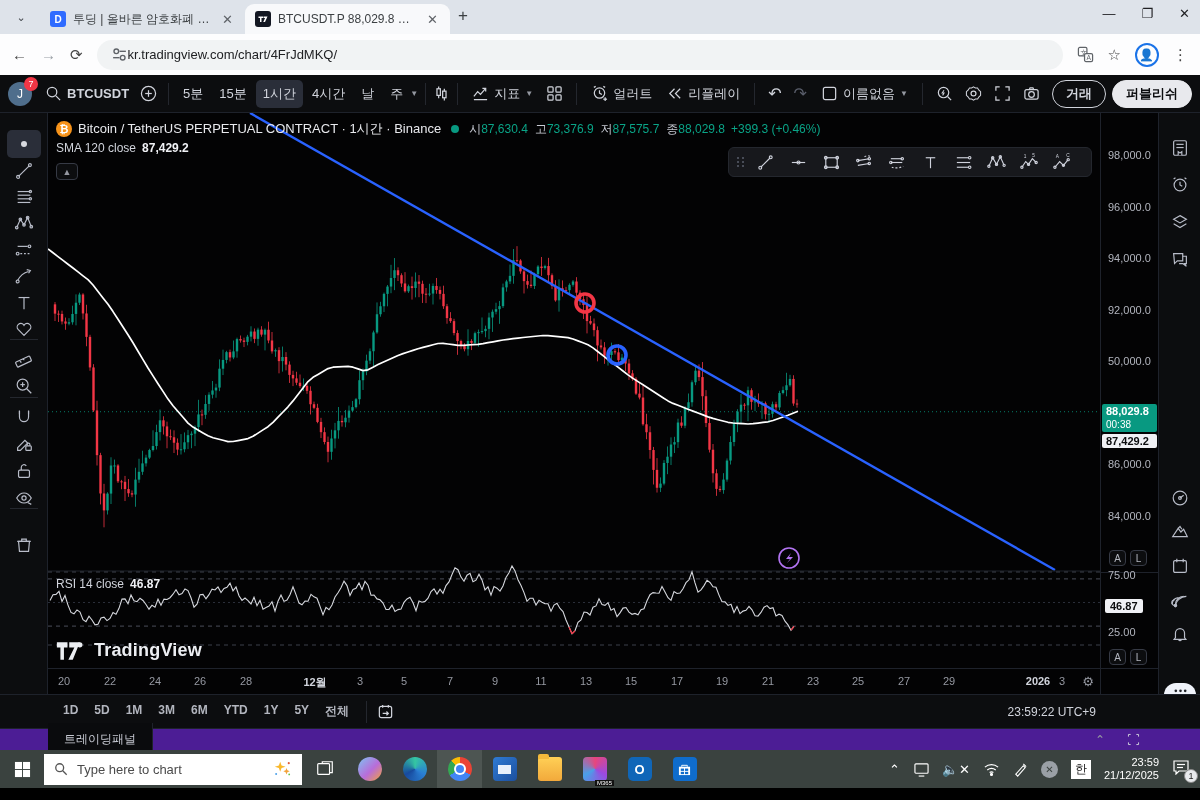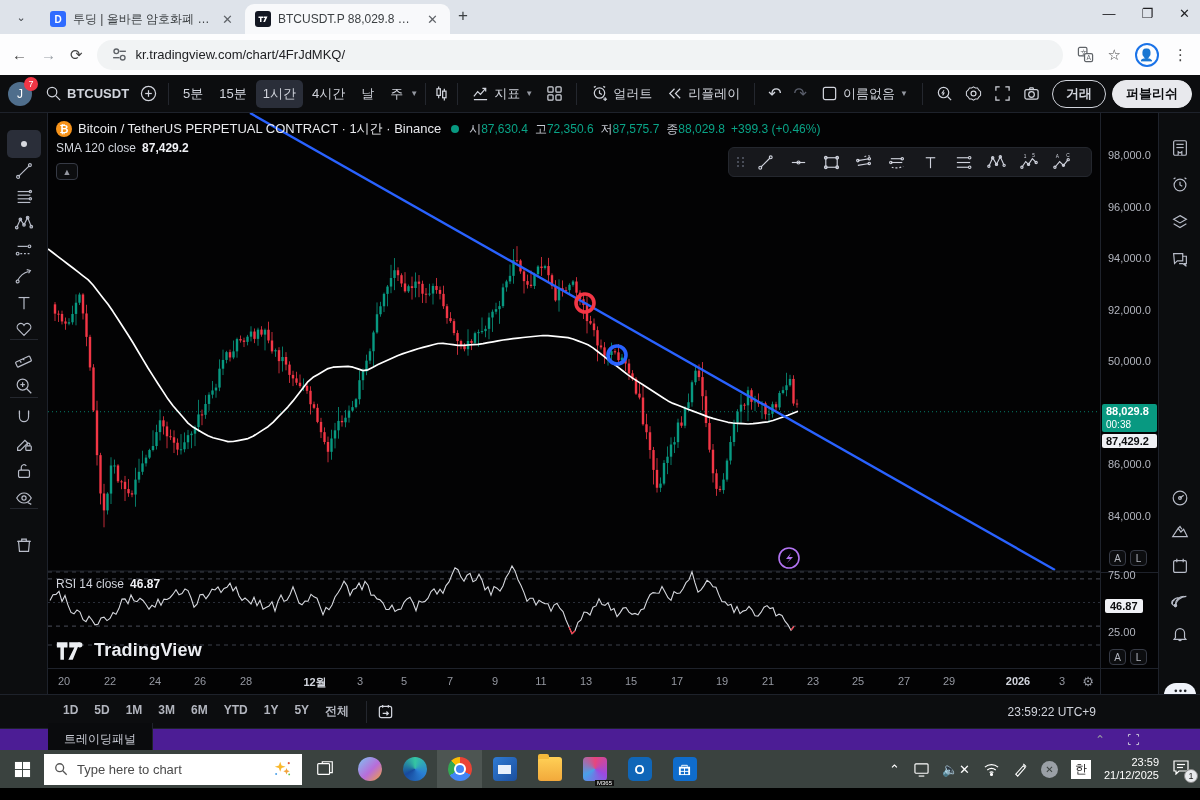"kr.tradingview.com/chart/4FrJdMKQ/" .url-pill { gap: 8px -> 0 }
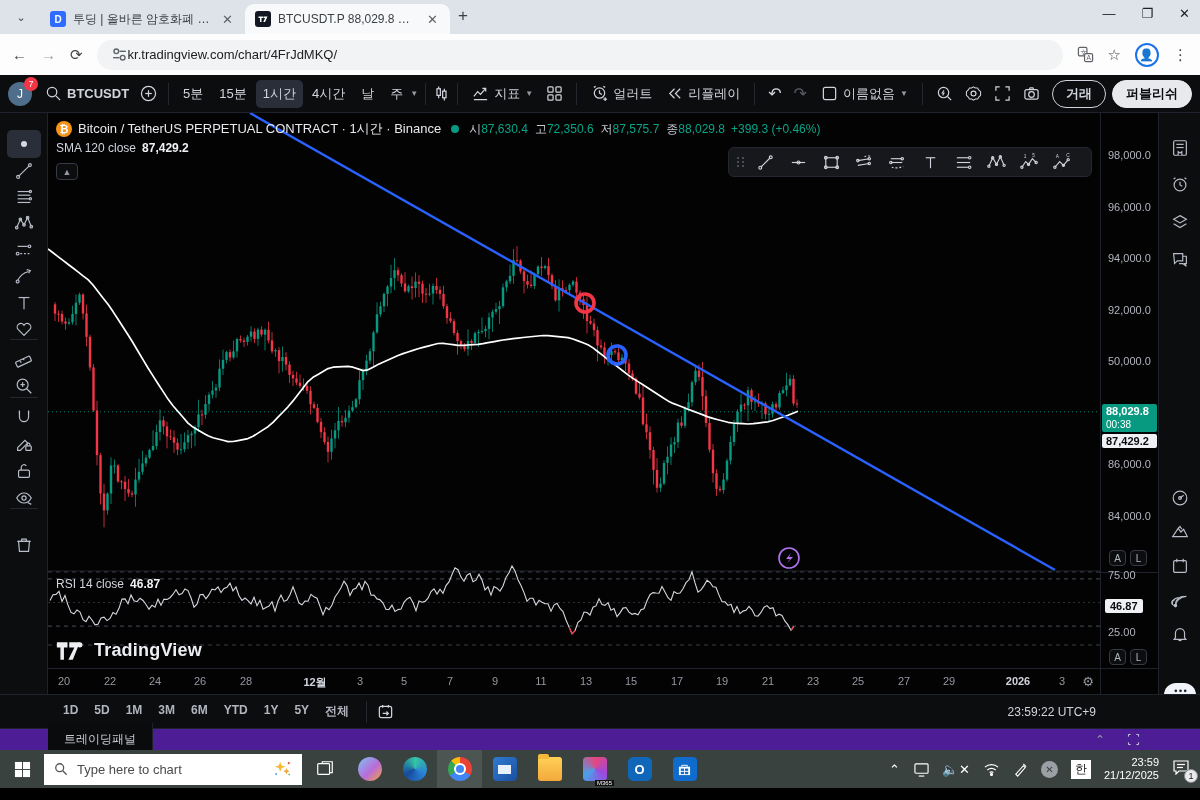"72,350.6" span.v { text: 72,350.6 -> 73,376.9 }
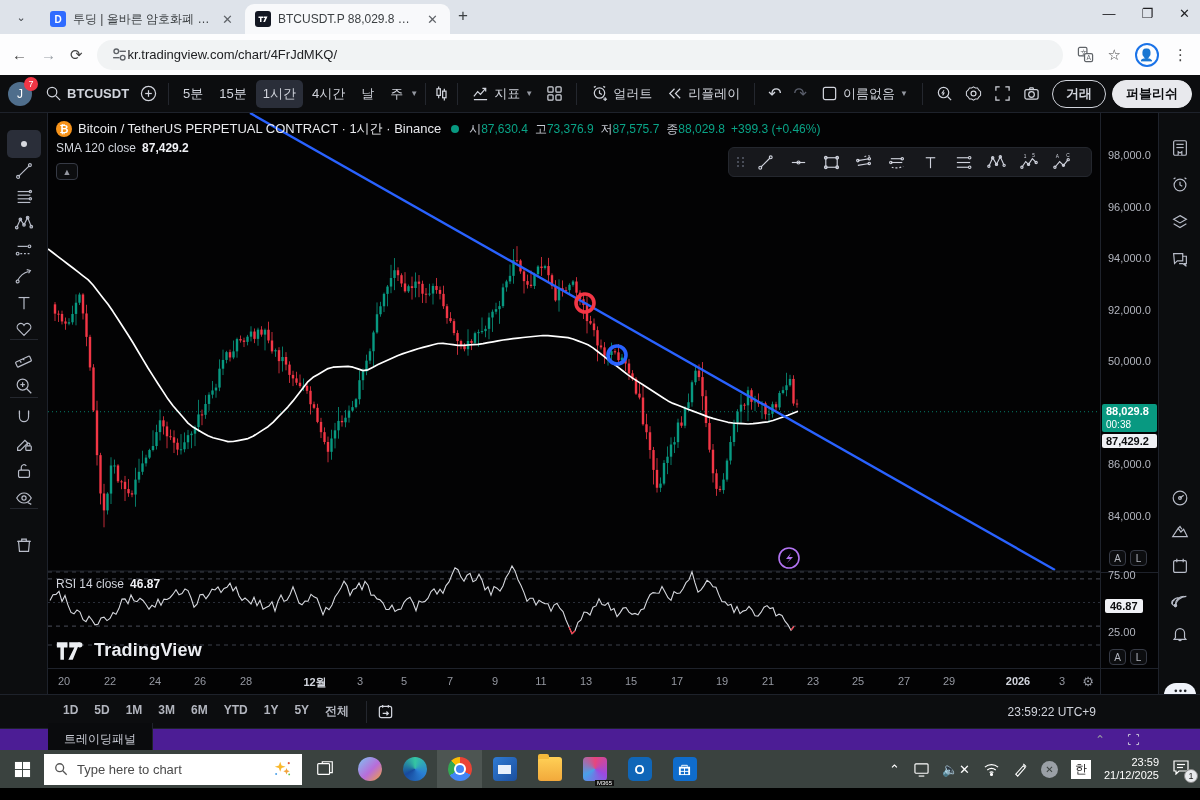"2026" span.ta-label { left: 970px -> 990px }
